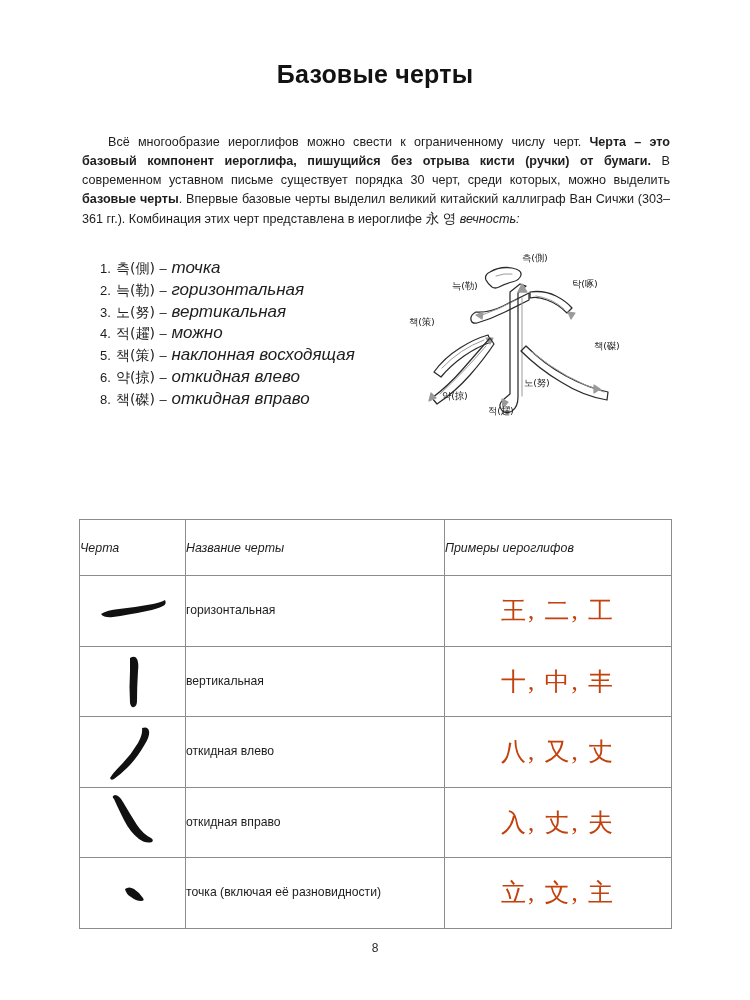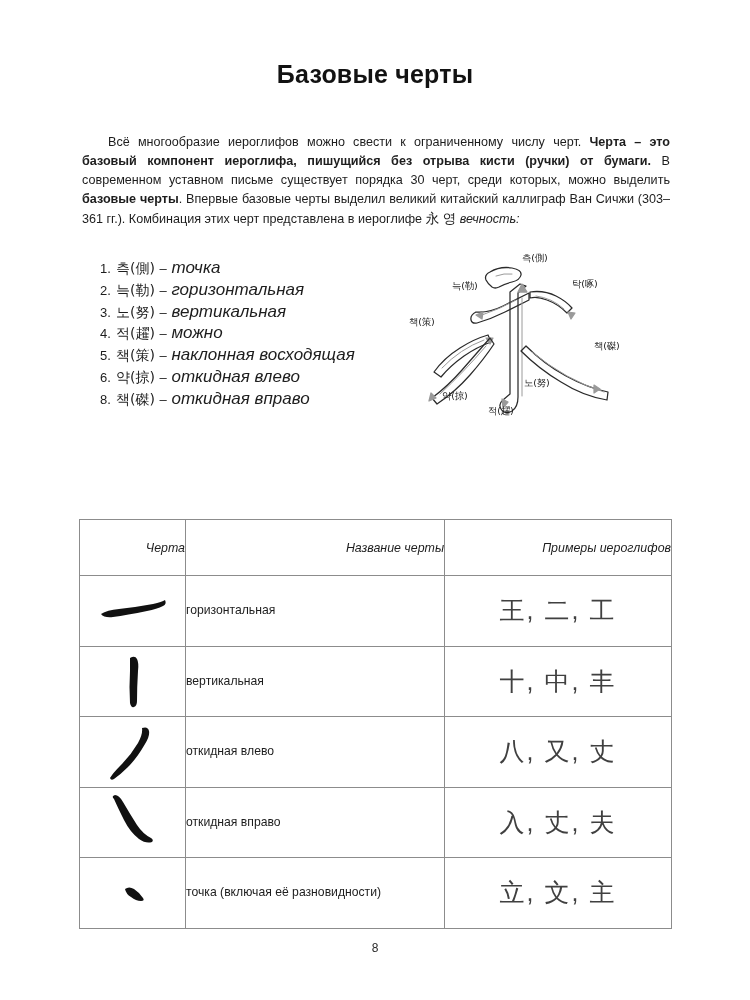"Черта" .tbl thead th { text-align: right -> left }
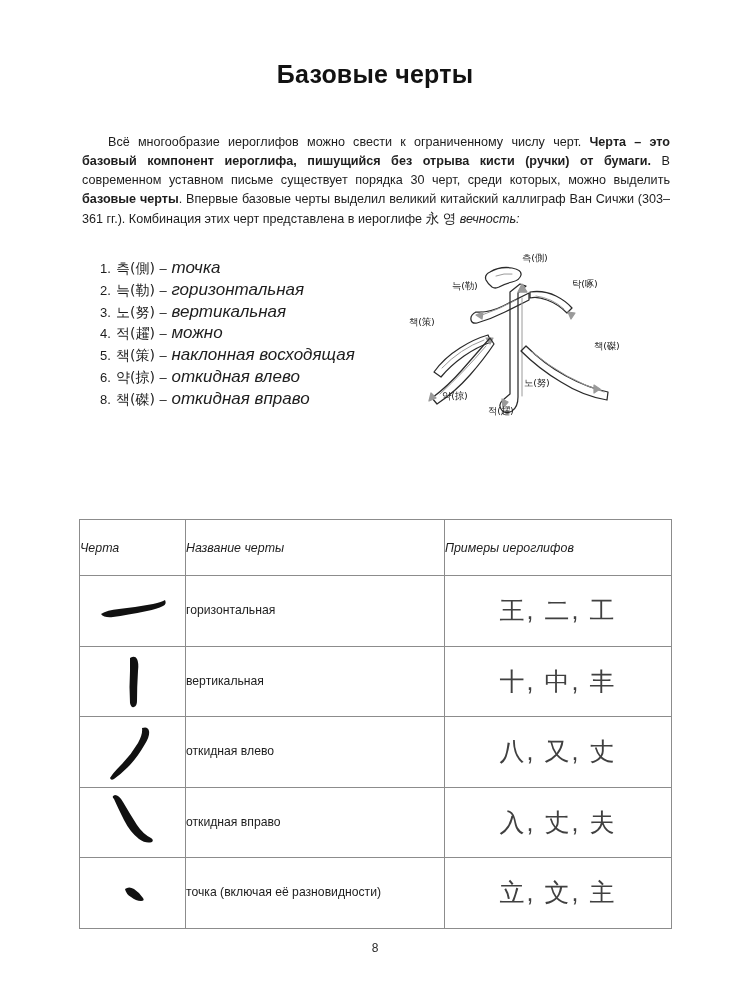"王, 二, 工" .cell-ex { color: #404040 -> #c2410c; font-family: Liberation Sans, sans-serif -> Liberation Serif, serif }
